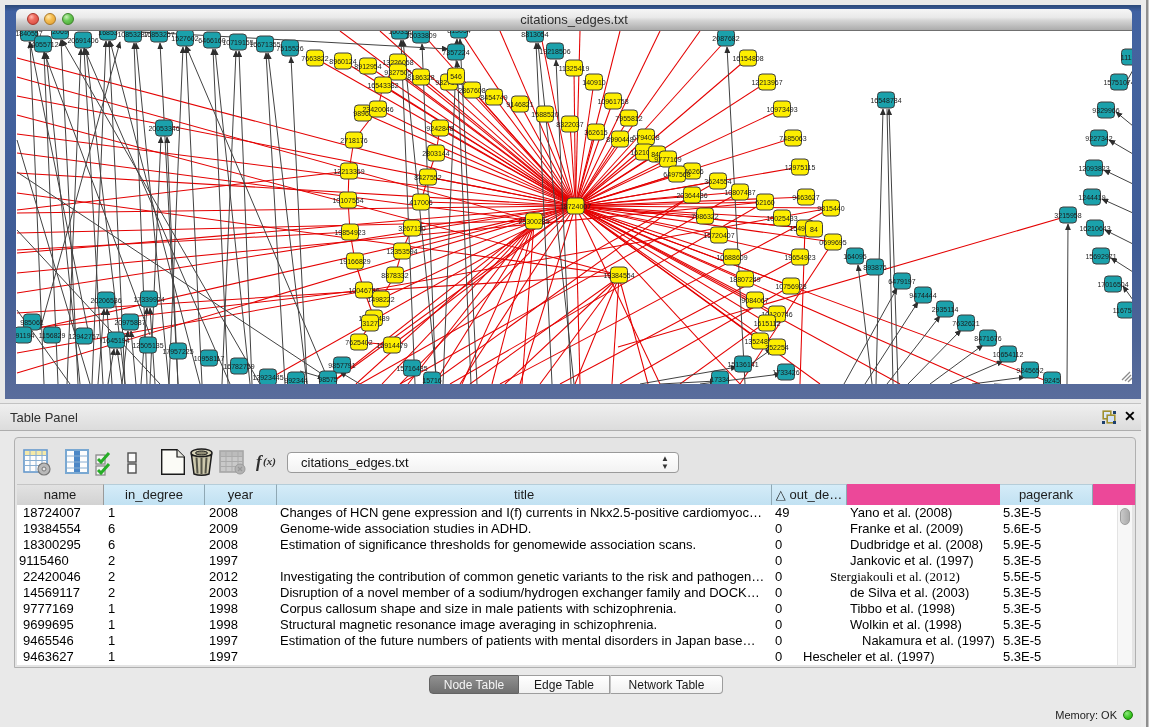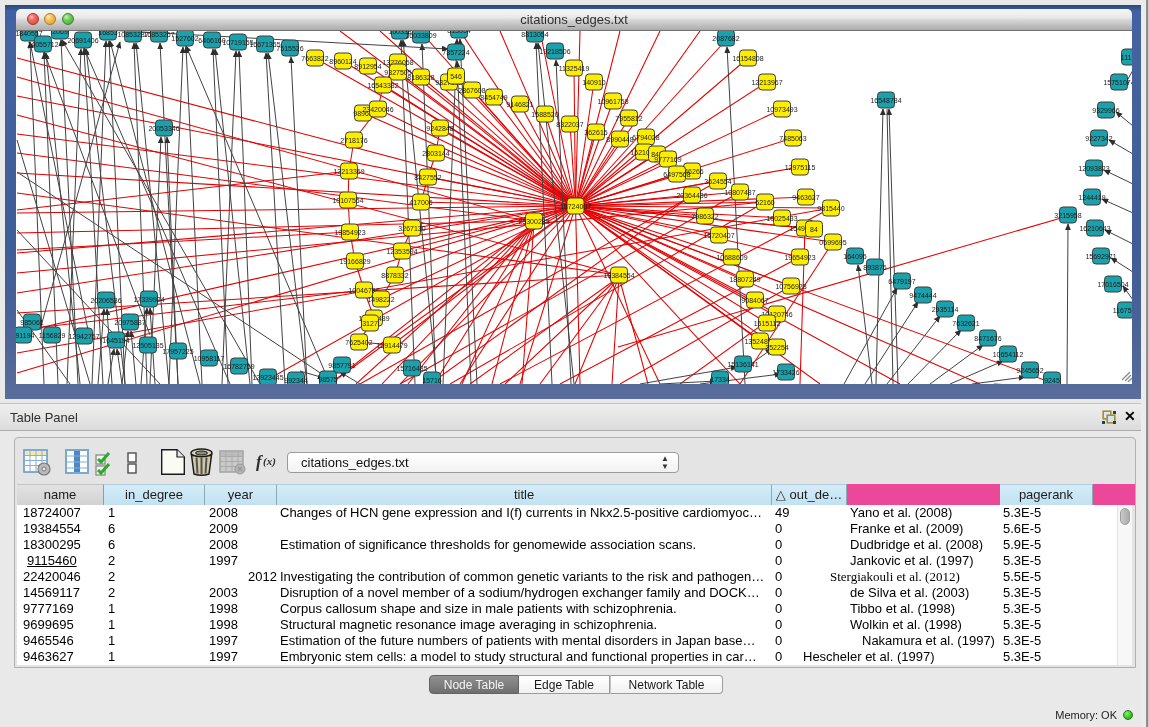"Genome-wide association studies in ADHD." div.cell { html: none -> <div>Genome-wide association studies in ADHD.</div> }
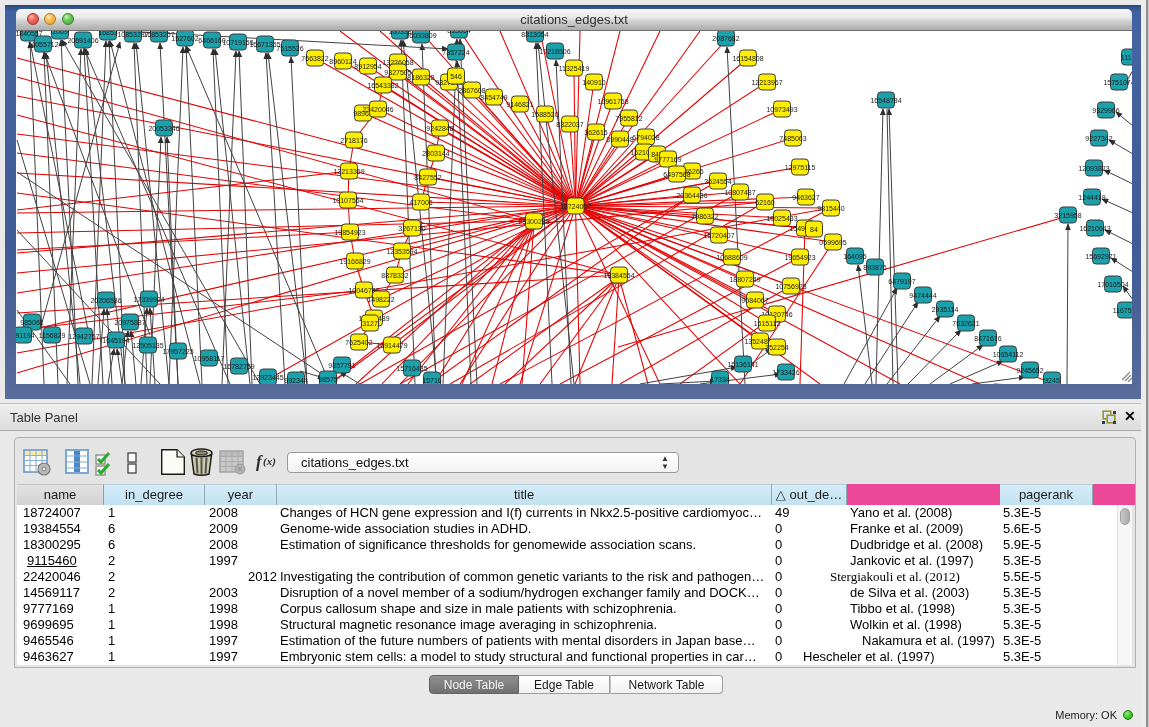"9115460" div.cell { left: 10px -> 2px; text-decoration: underline -> none }
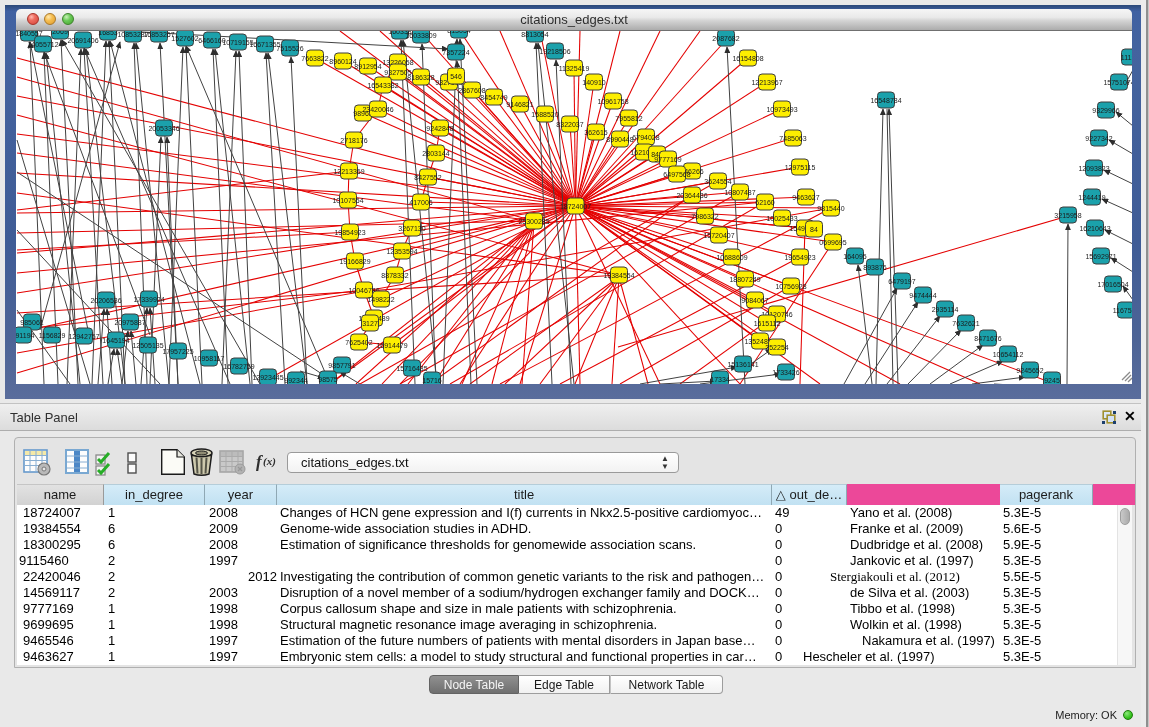"2012" div.cell { text-align: right -> none }
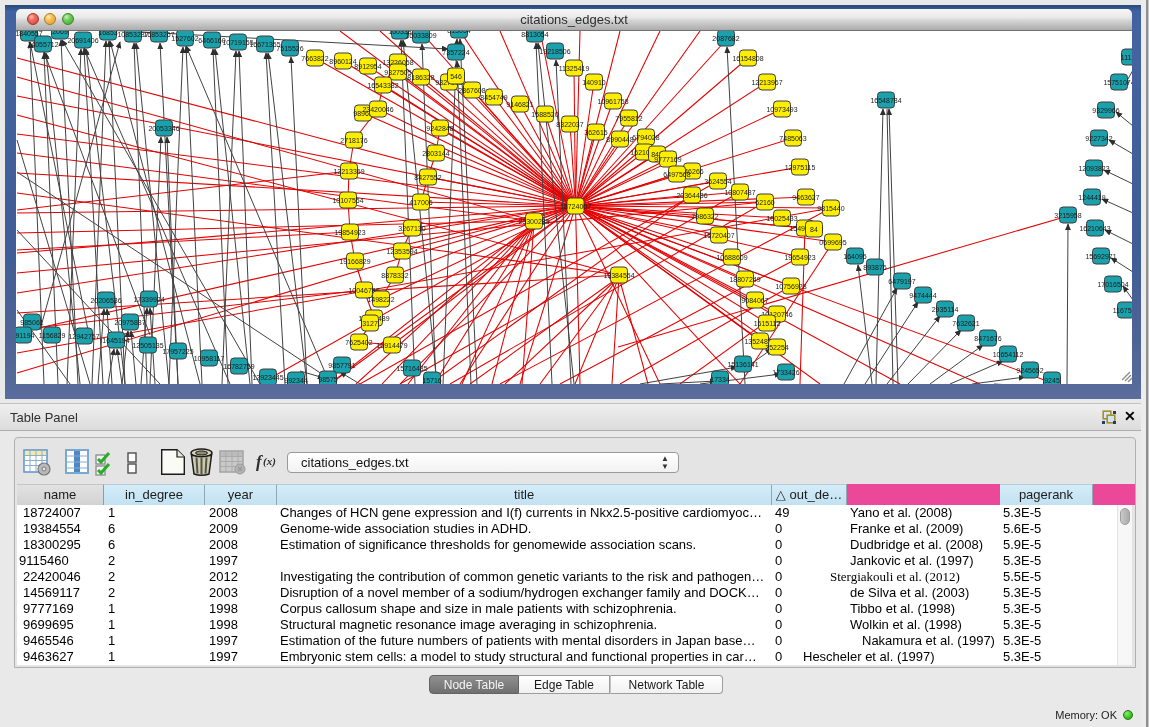"Embryonic stem cells: a model" div.cell { html: <div>Embryonic stem cells: a model to study structural and functional properties in car…</div> -> none }
